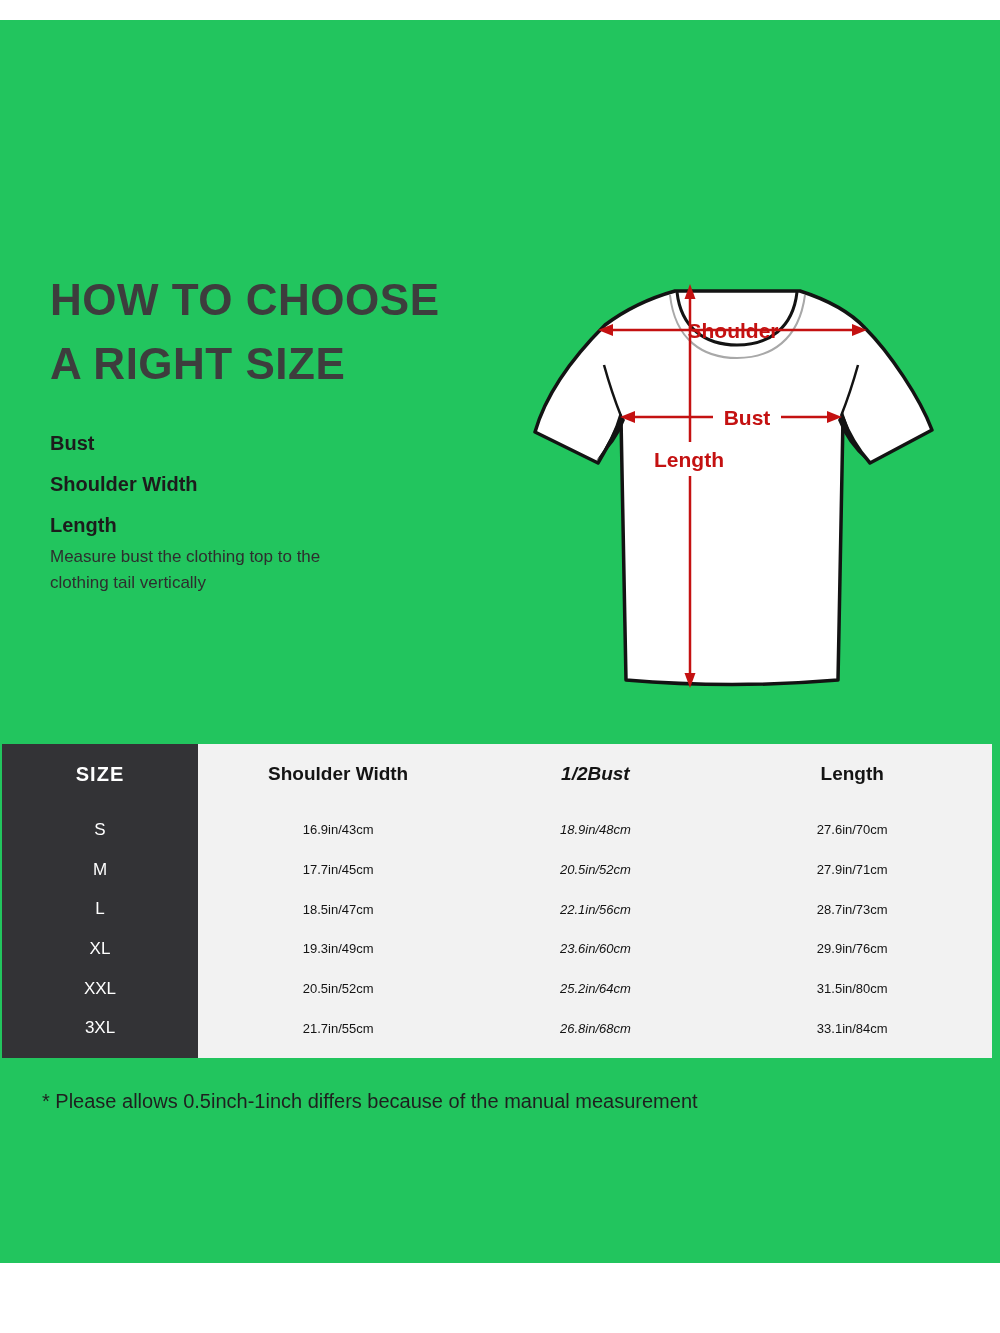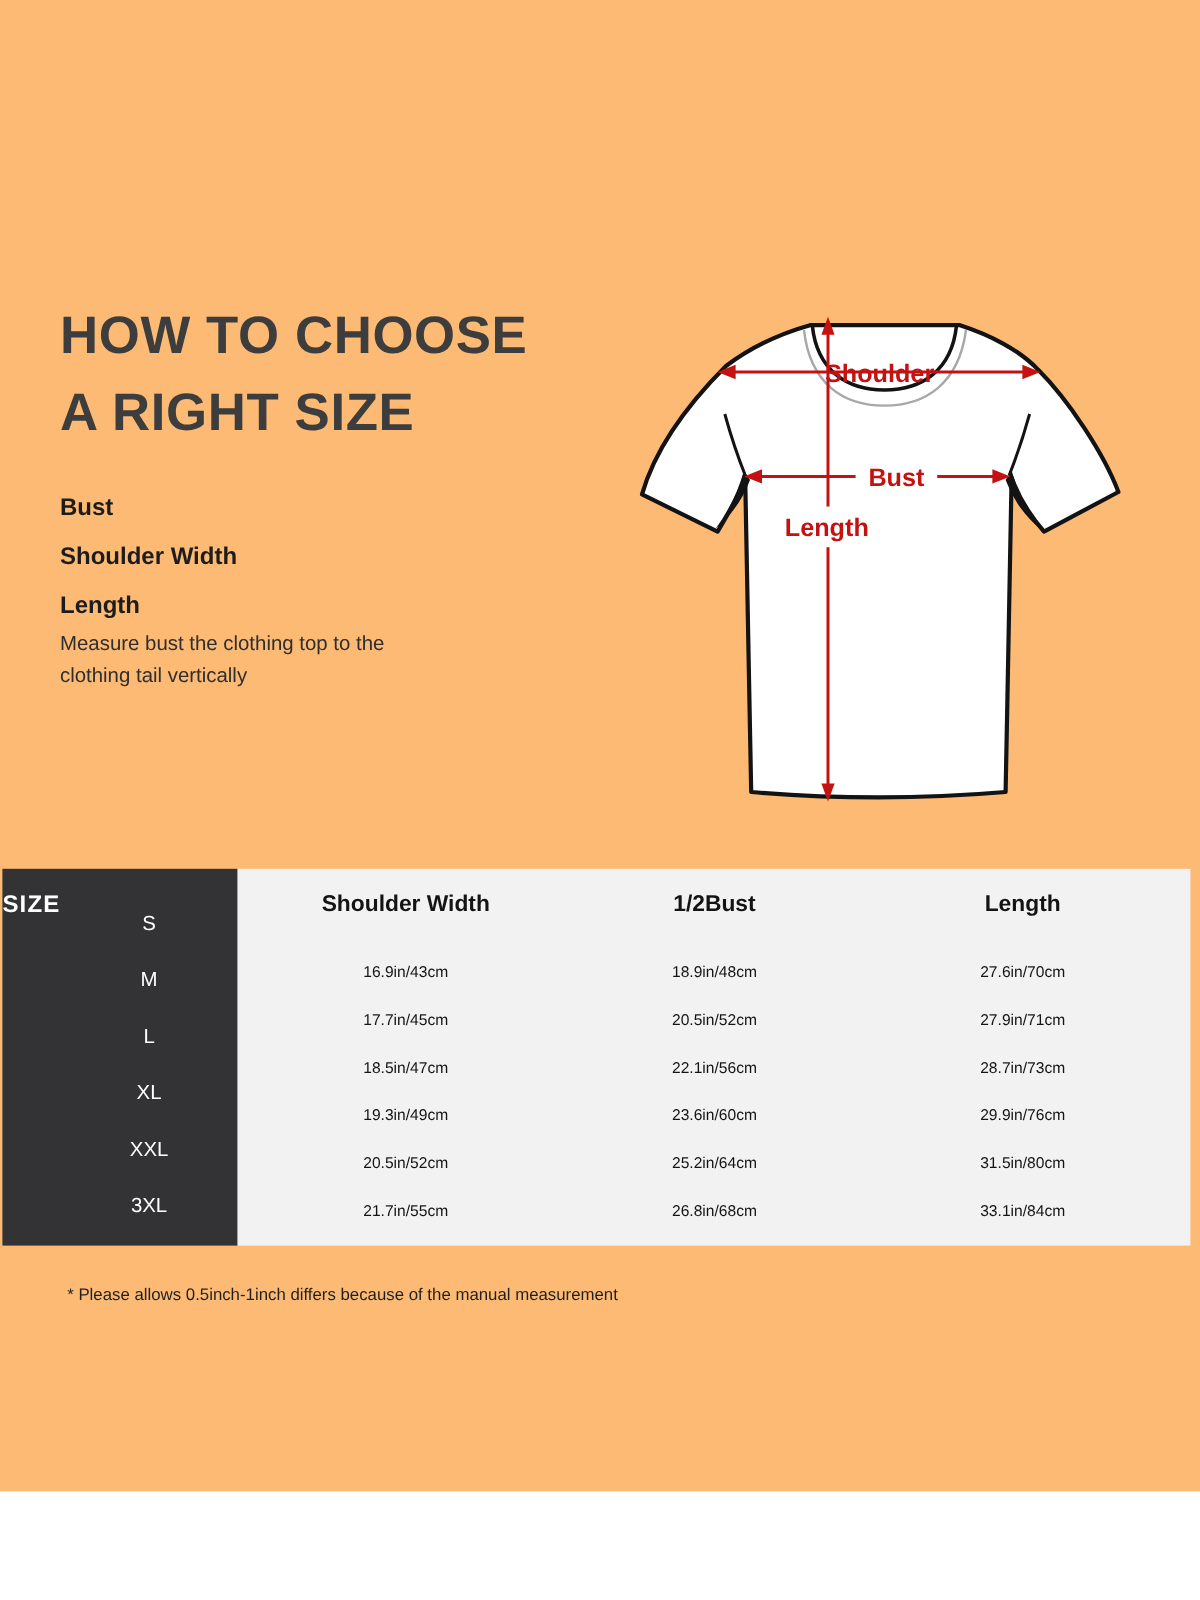"HOW TO CHOOSE" .canvas { background: #fdba74 -> #22c55e; margin-top: none -> 20px }
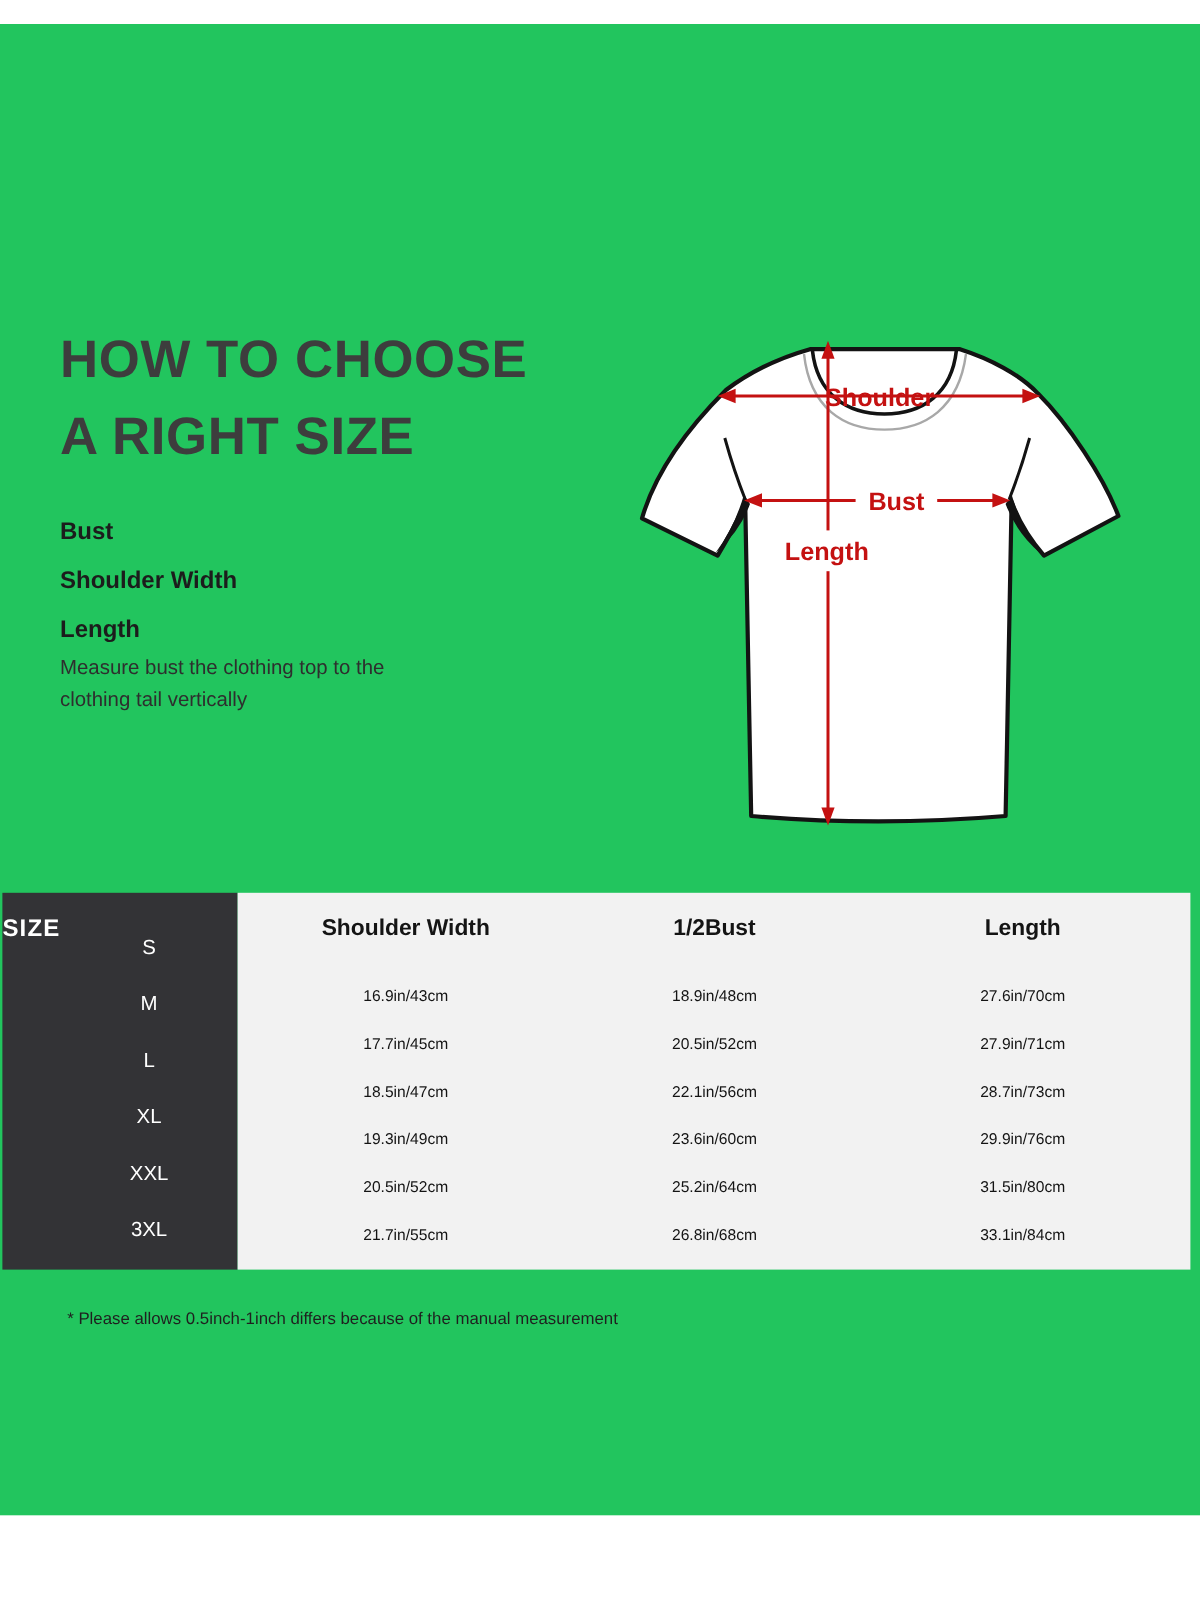"SIZE" .col-size { flex-direction: row -> column }
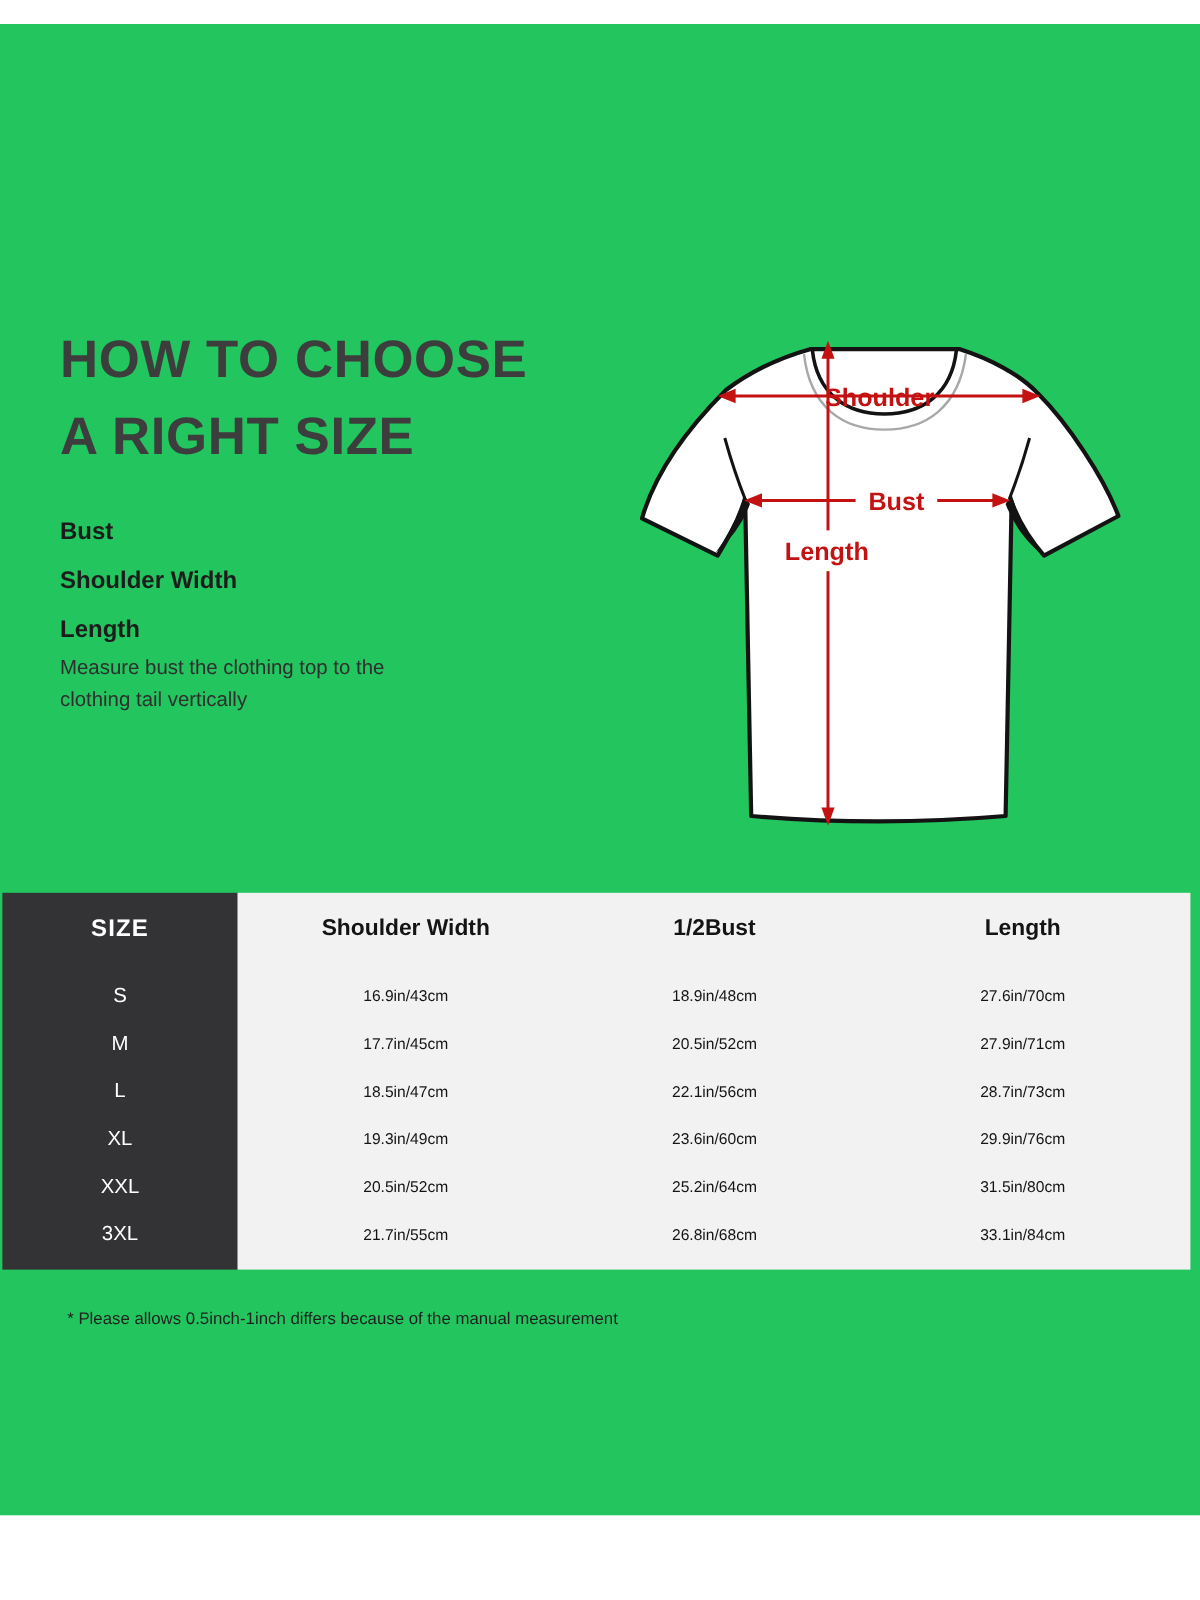"1/2Bust" .w2 { font-style: none -> italic }
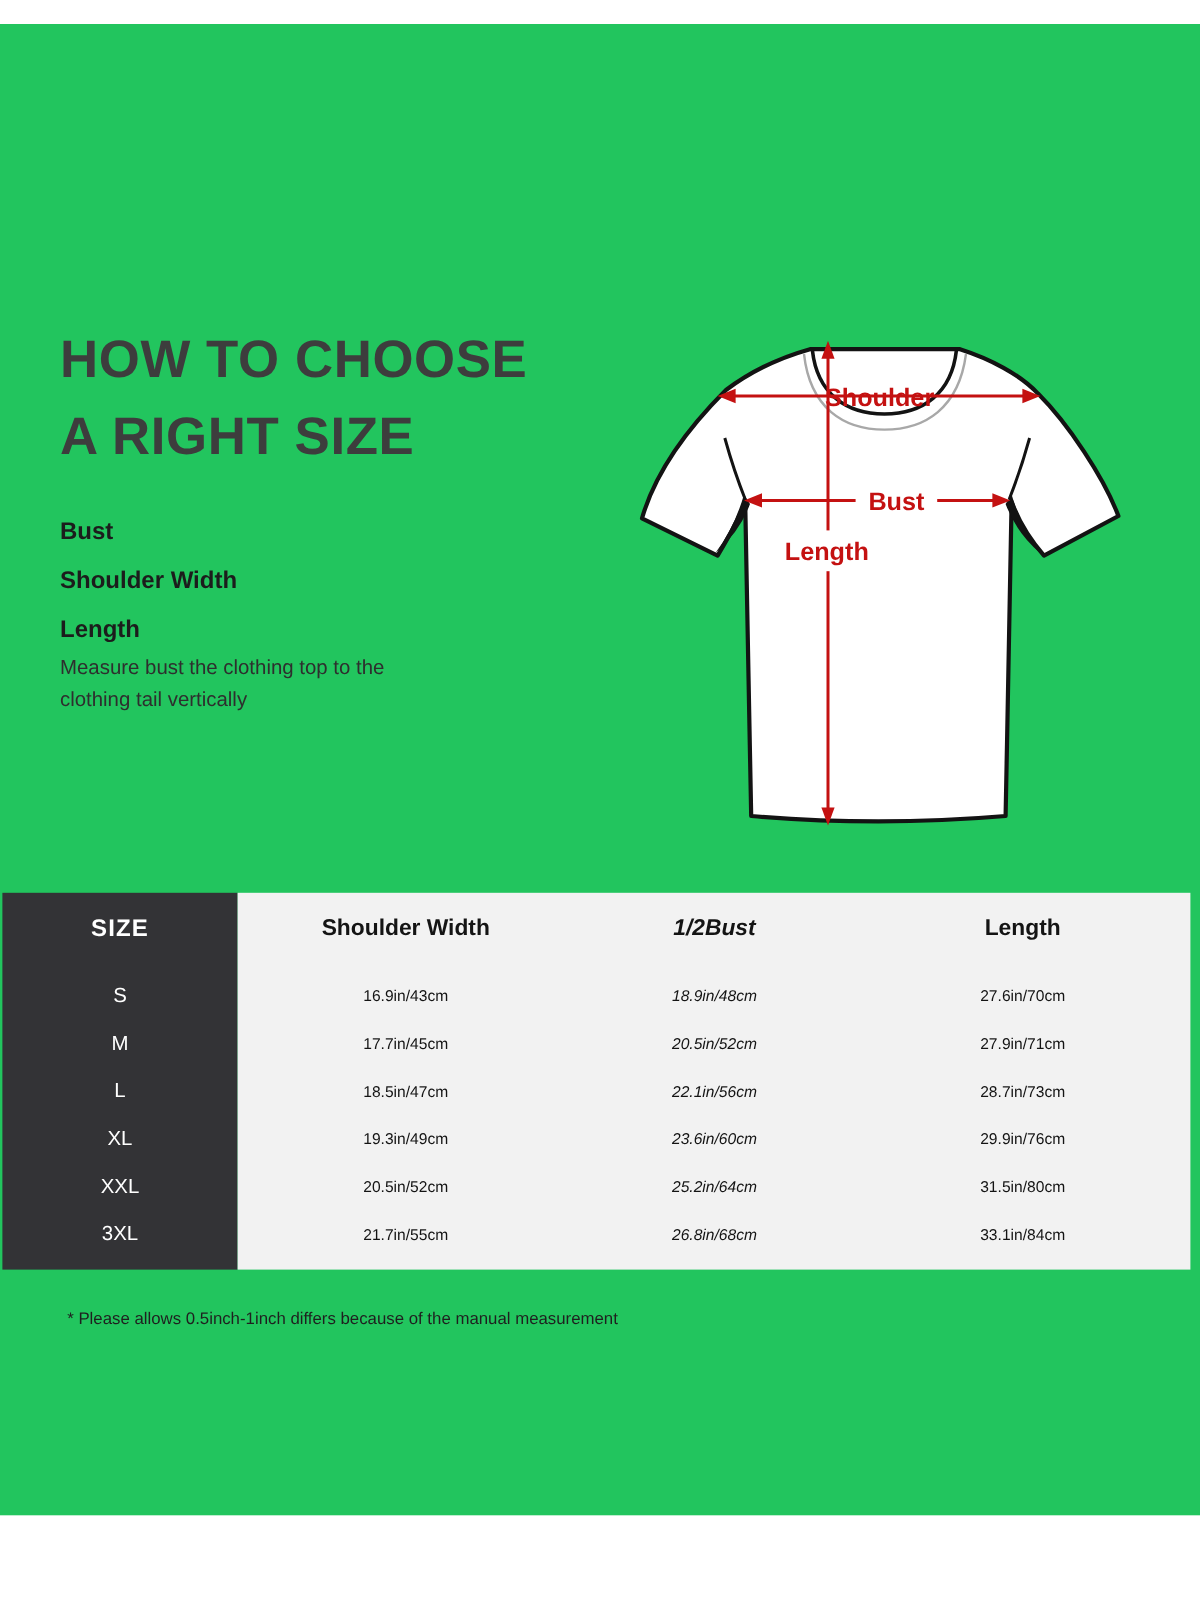"* Please allows 0.5inch-1inch differs" .footnote { font-size: 14px -> 20px; left: 56px -> 42px }
